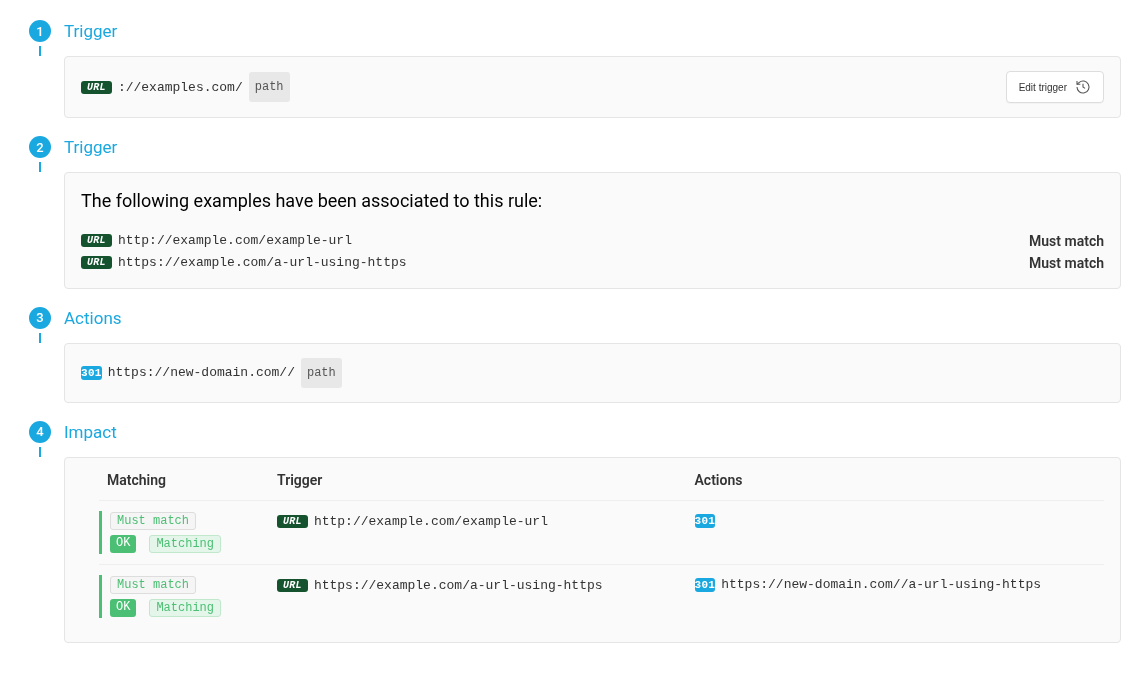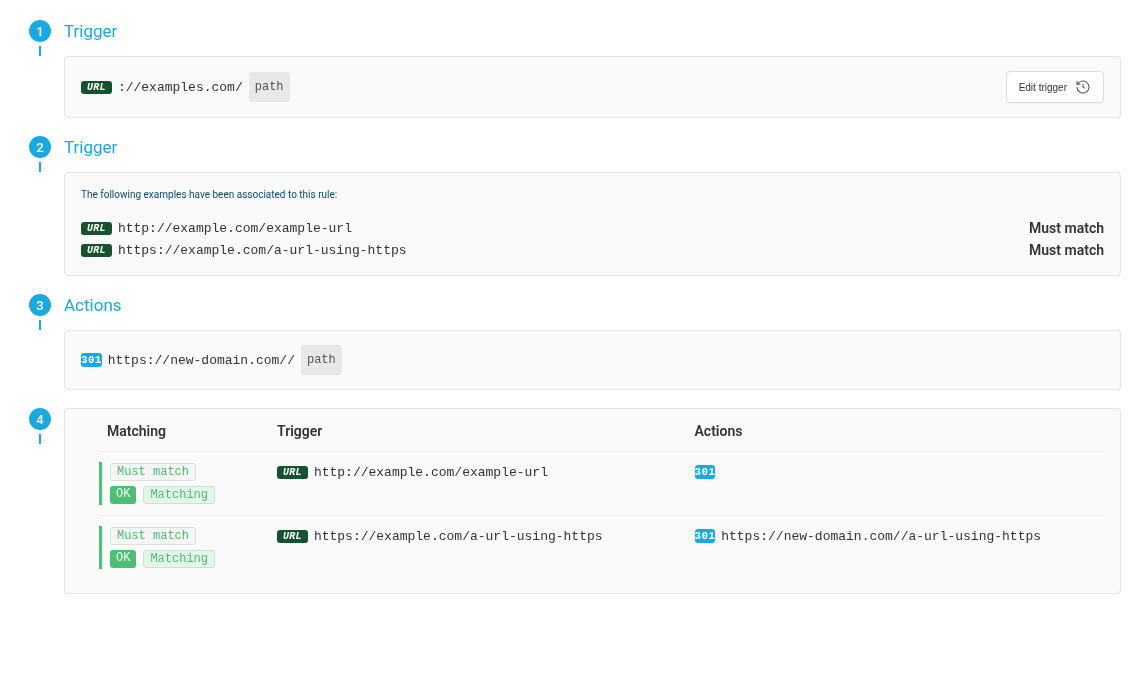"The following examples have been" .panel-text { color: #0c4a6e -> #000000; font-size: 10px -> 18px }
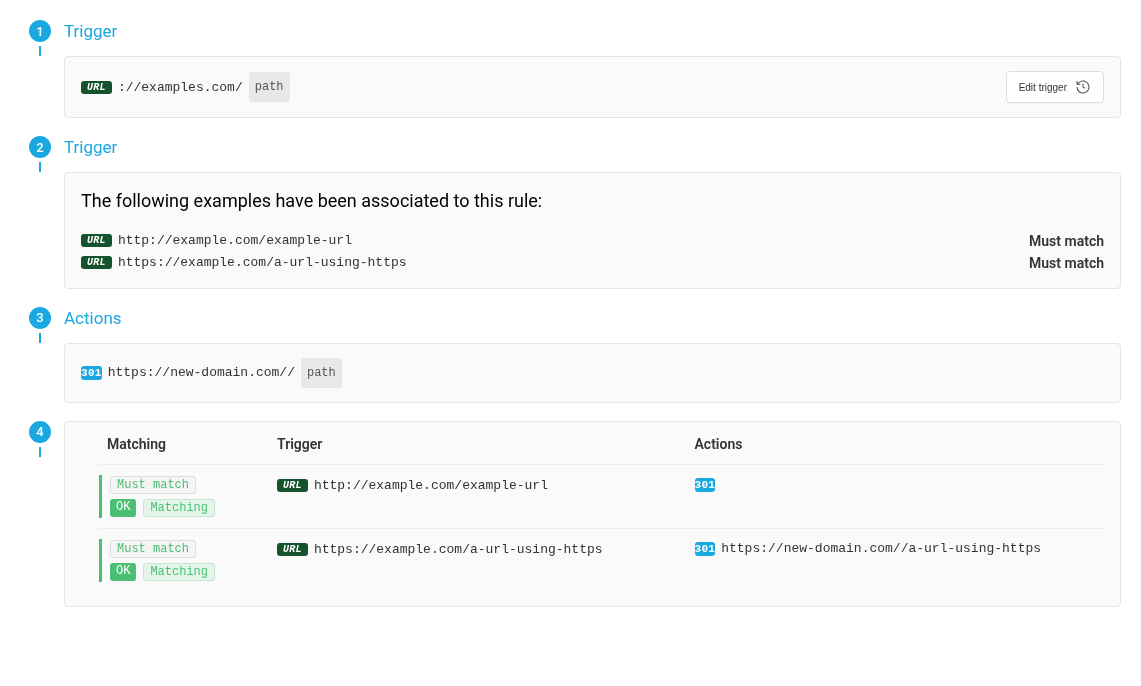"Impact" div.step-title { html: none -> <div>Impact</div> }
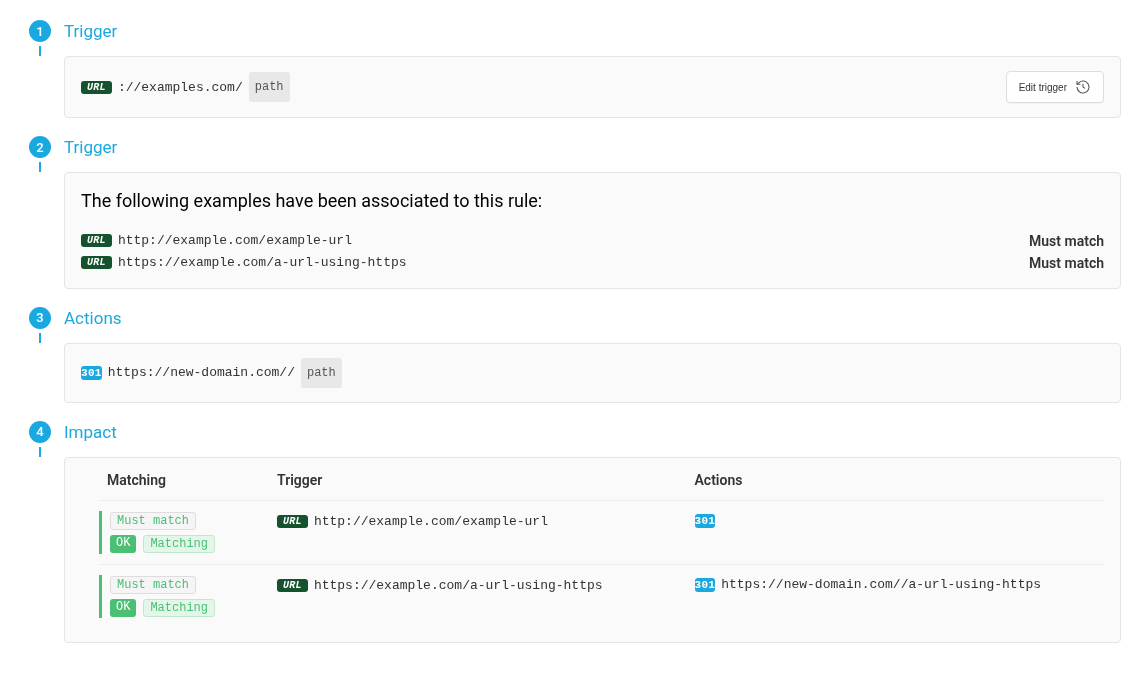"OK" .pill-row { gap: 7px -> 13px }
